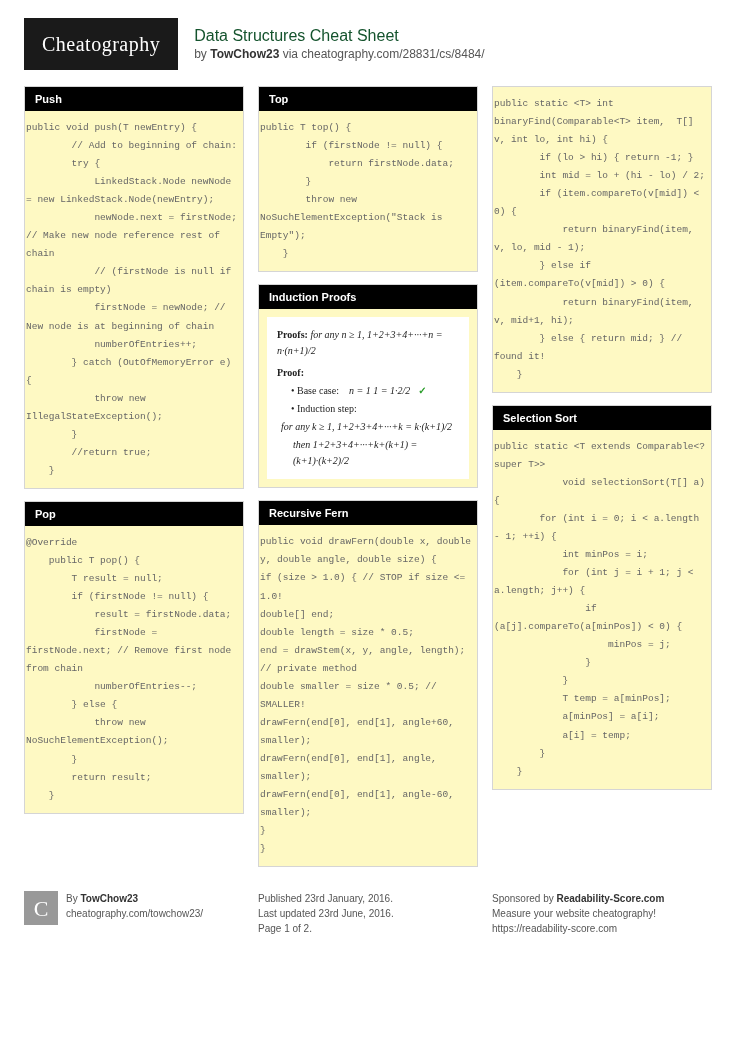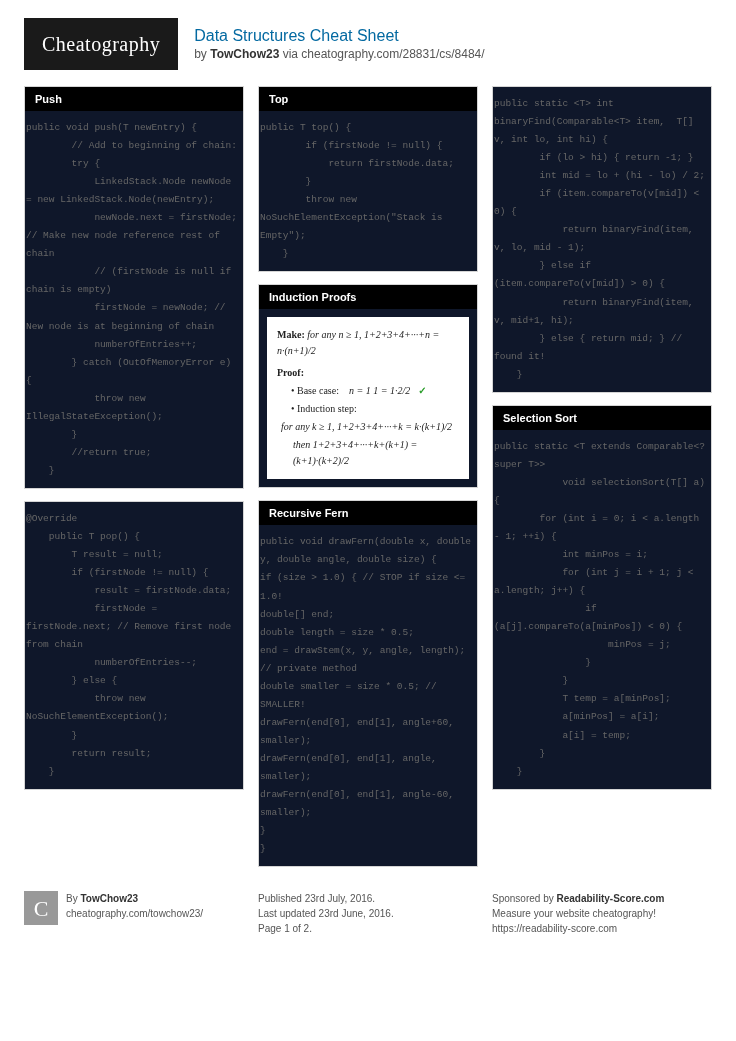"Data Structures Cheat Sheet" .header-text h1 { color: #0369a1 -> #14532d }
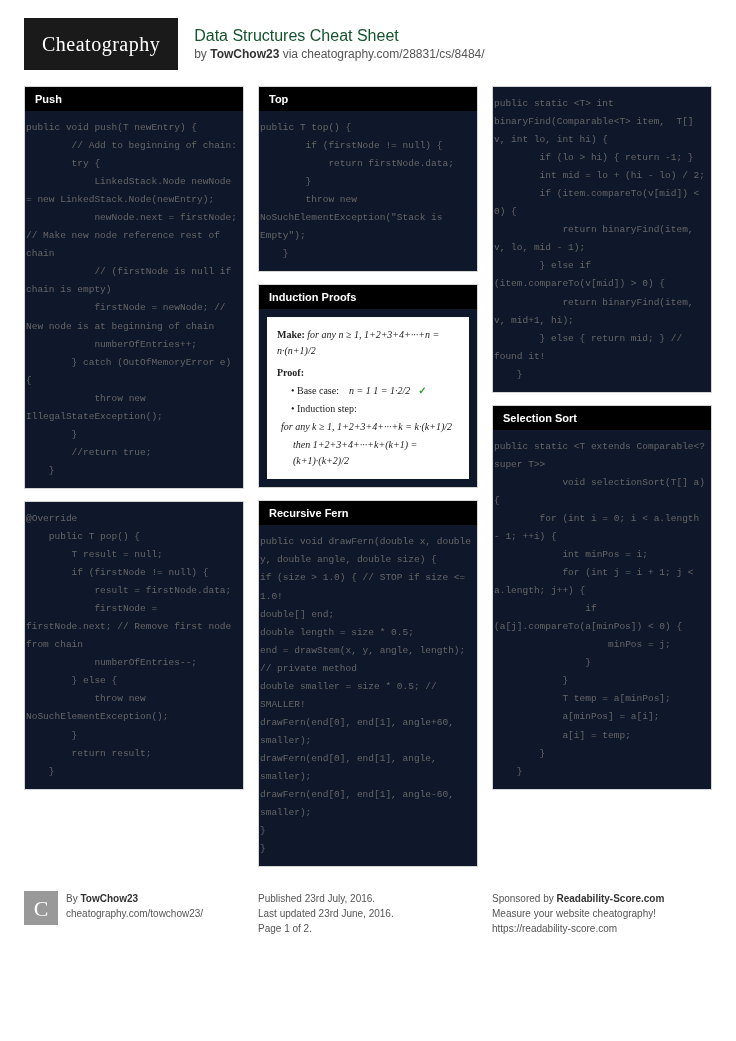"Push" .card { background: #0f172a -> #fef9c3 }
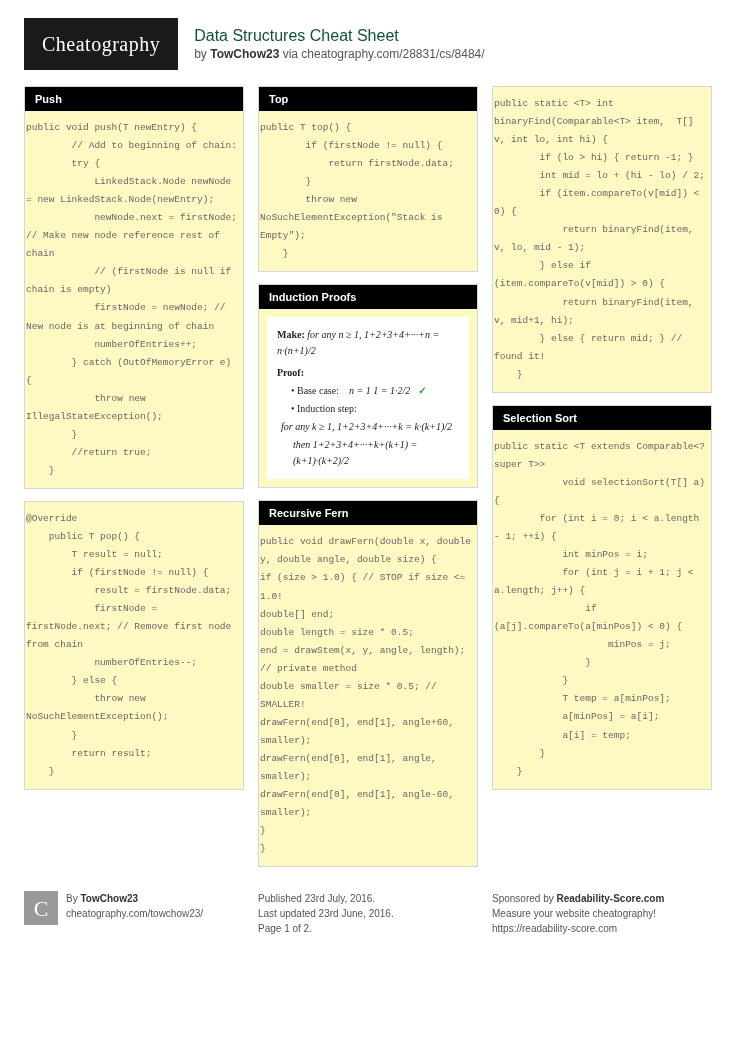"Make:" b { text: Make -> Proofs }
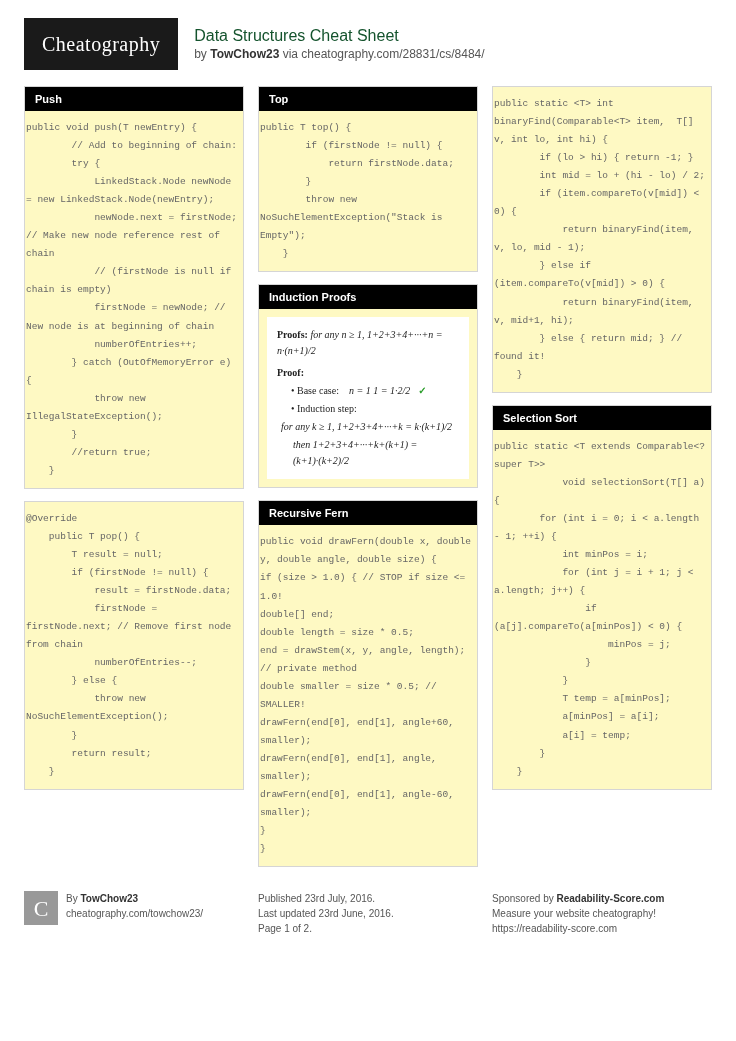"Pop" div.card-header { html: none -> <div>Pop</div> }
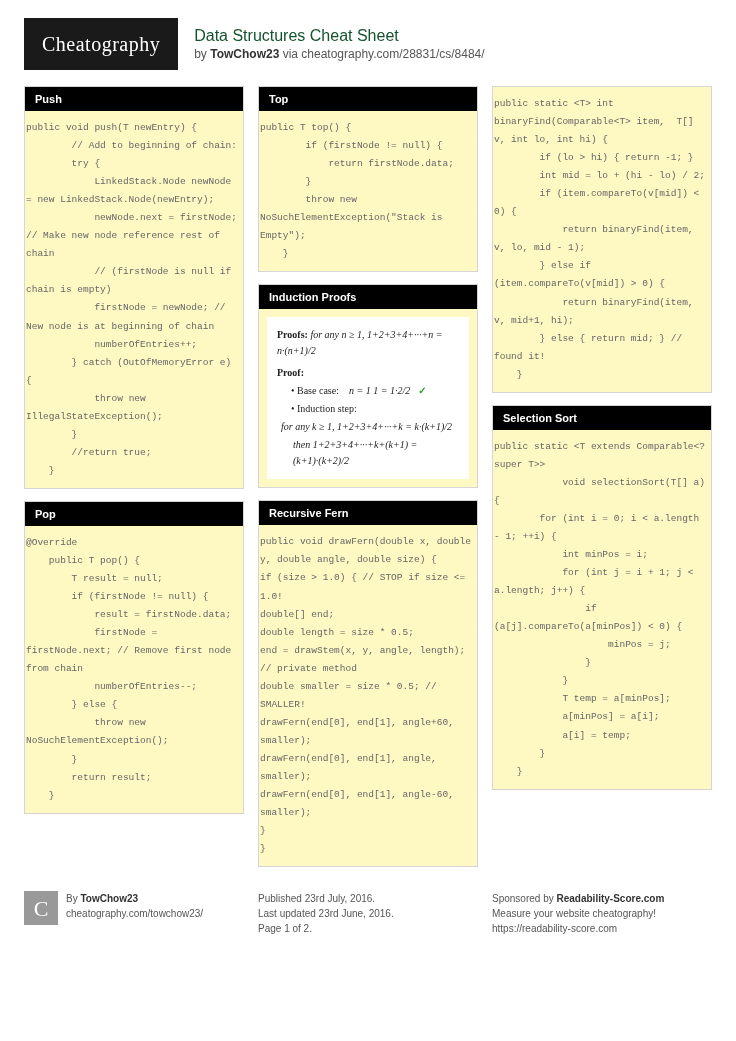"Published 23rd July, 2016." span { text: July -> January }
